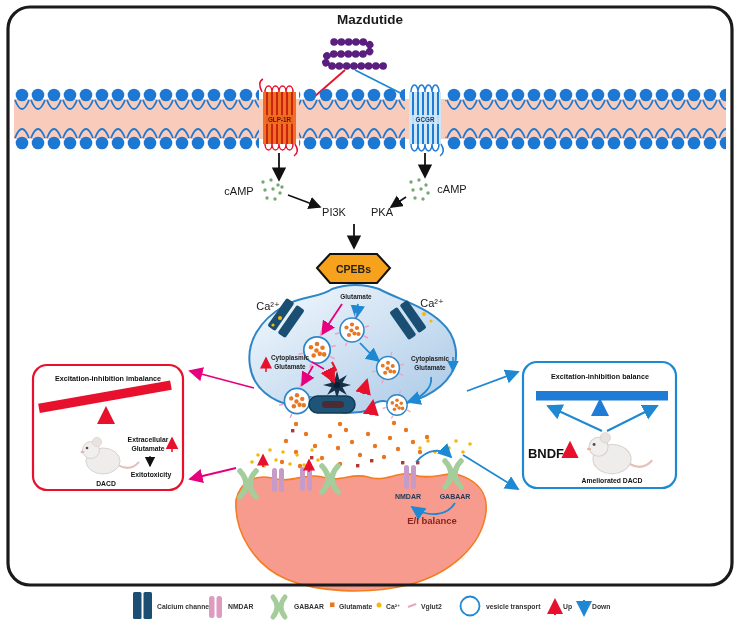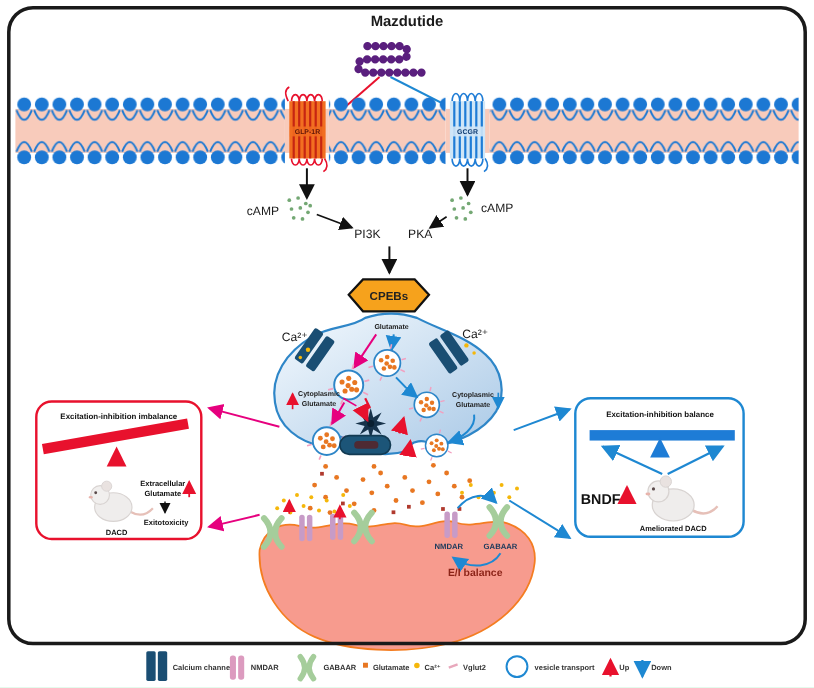"Mazdutide" .stage { background: #86efac -> #a21caf }
